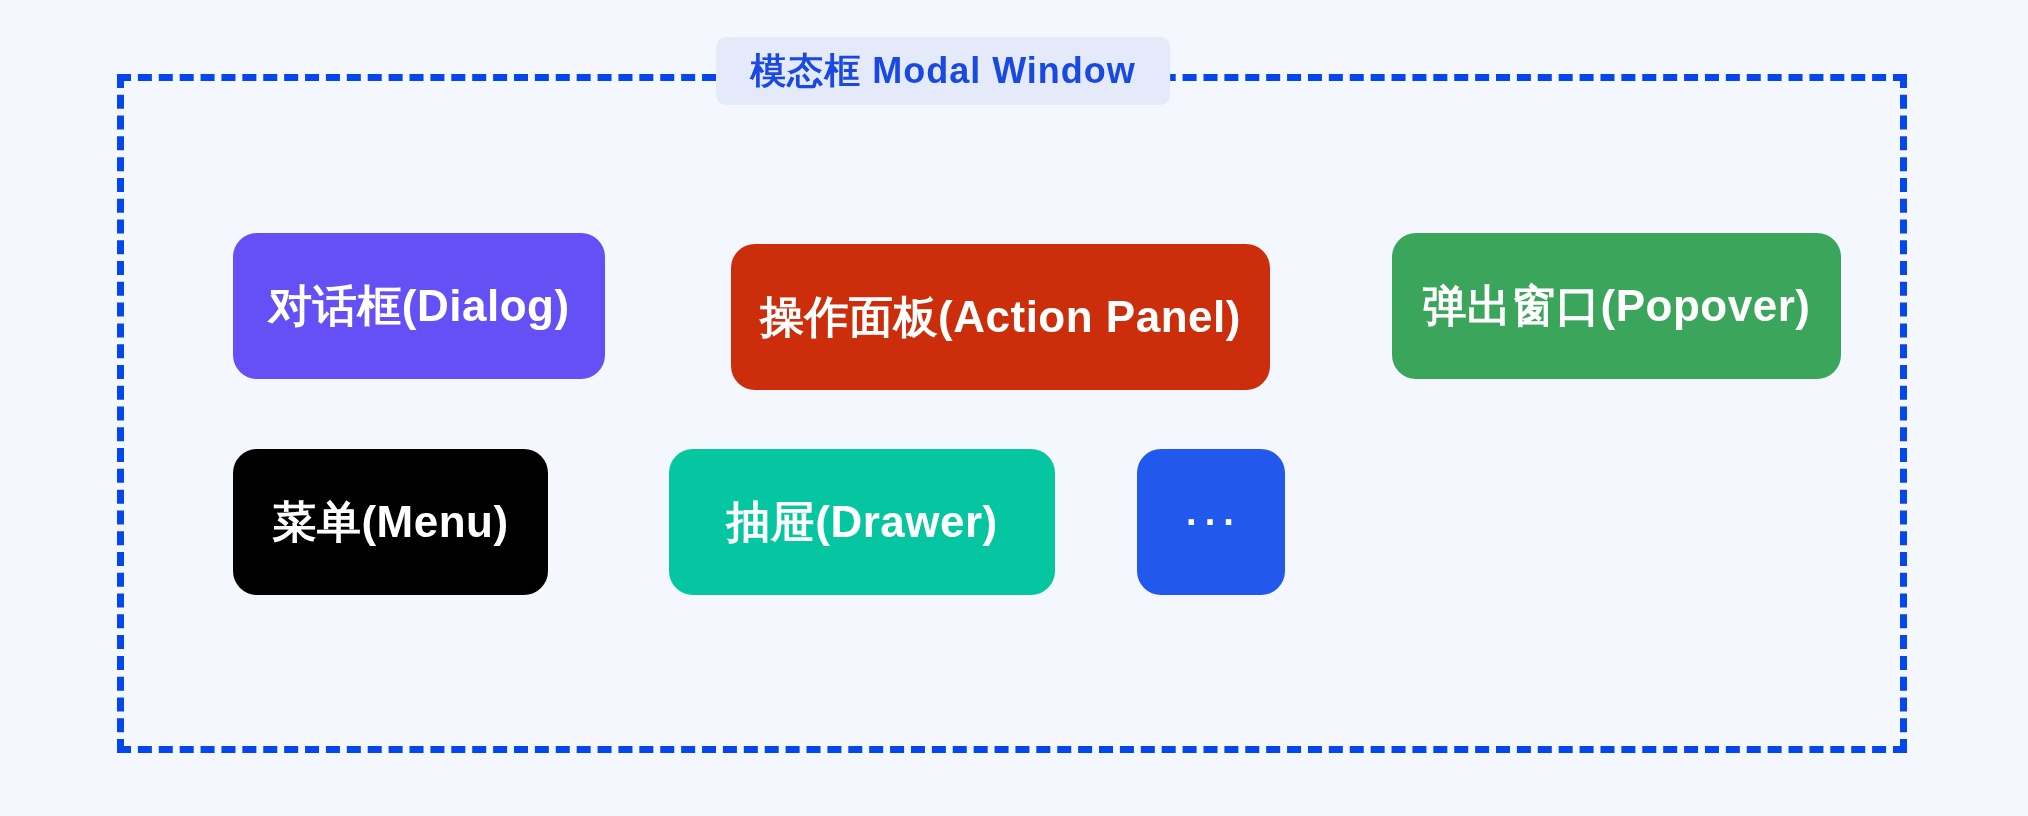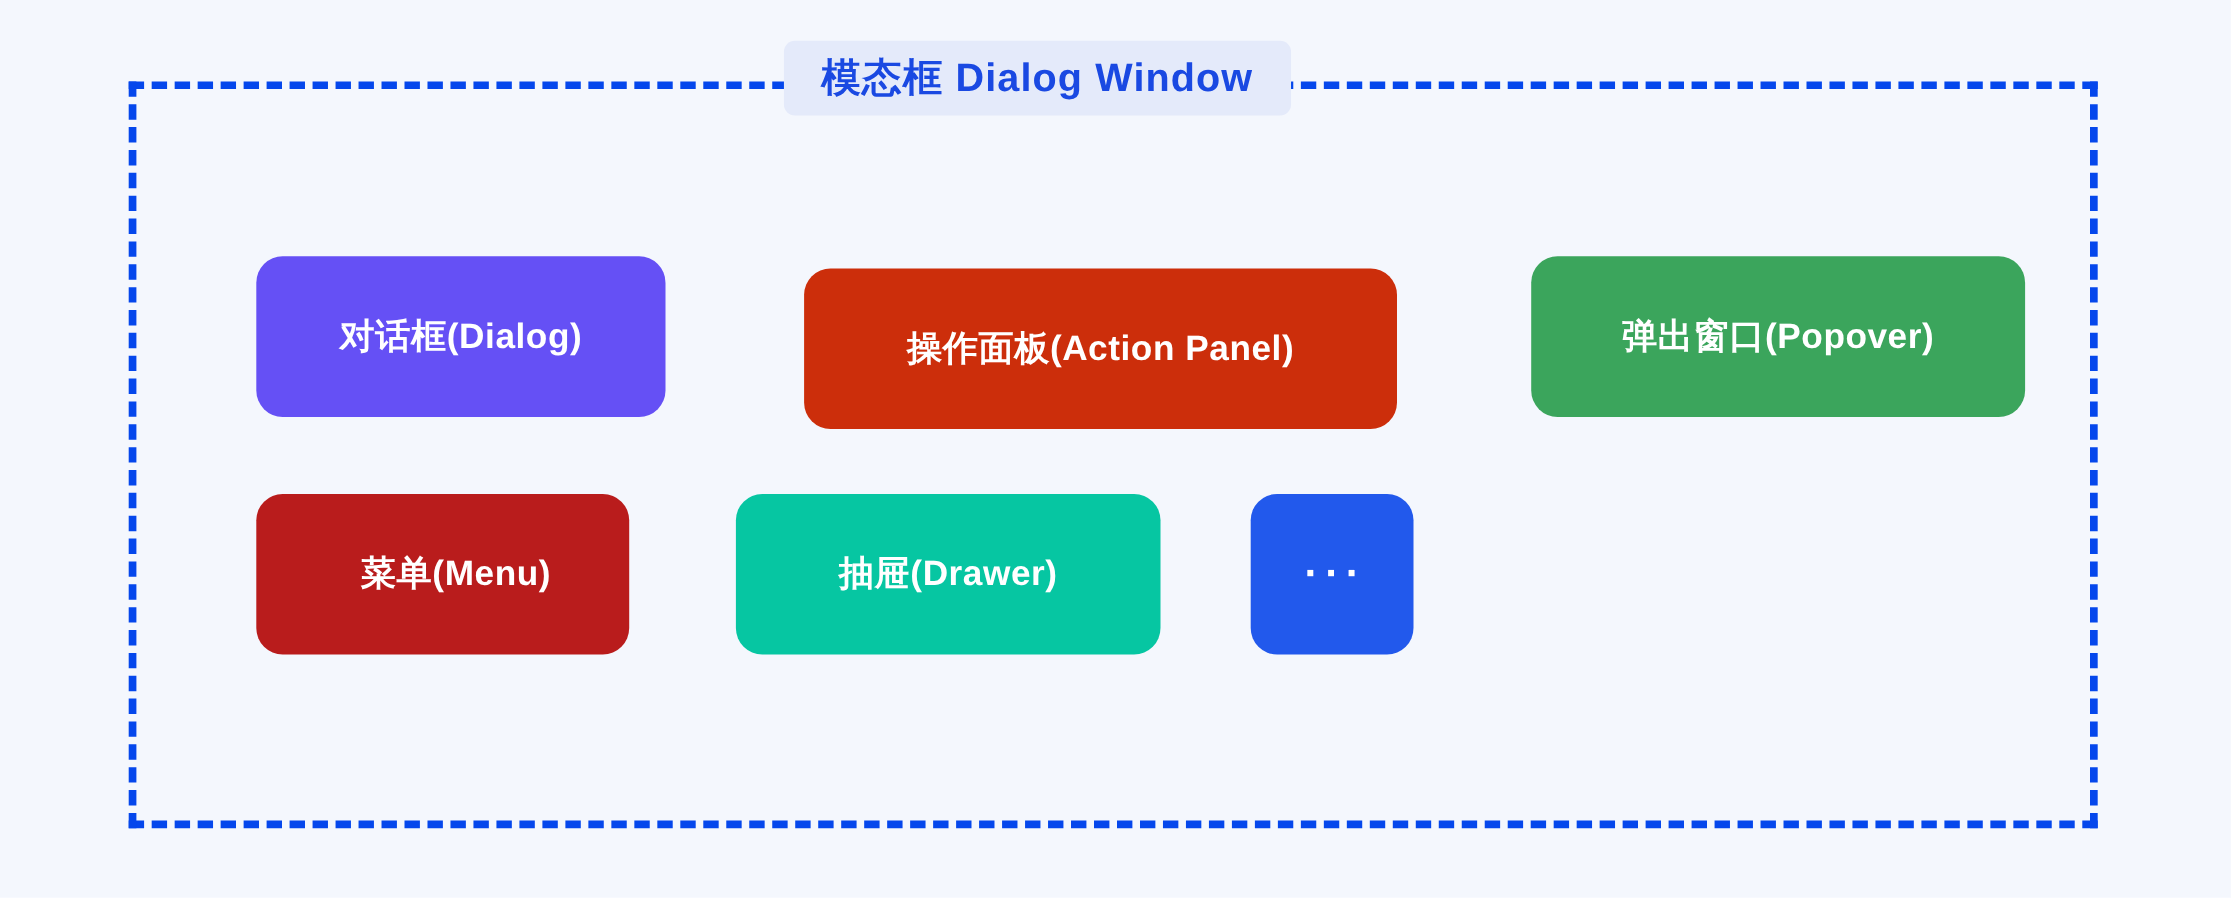"模态框 Dialog Window" div.badge { text: Dialog -> Modal }
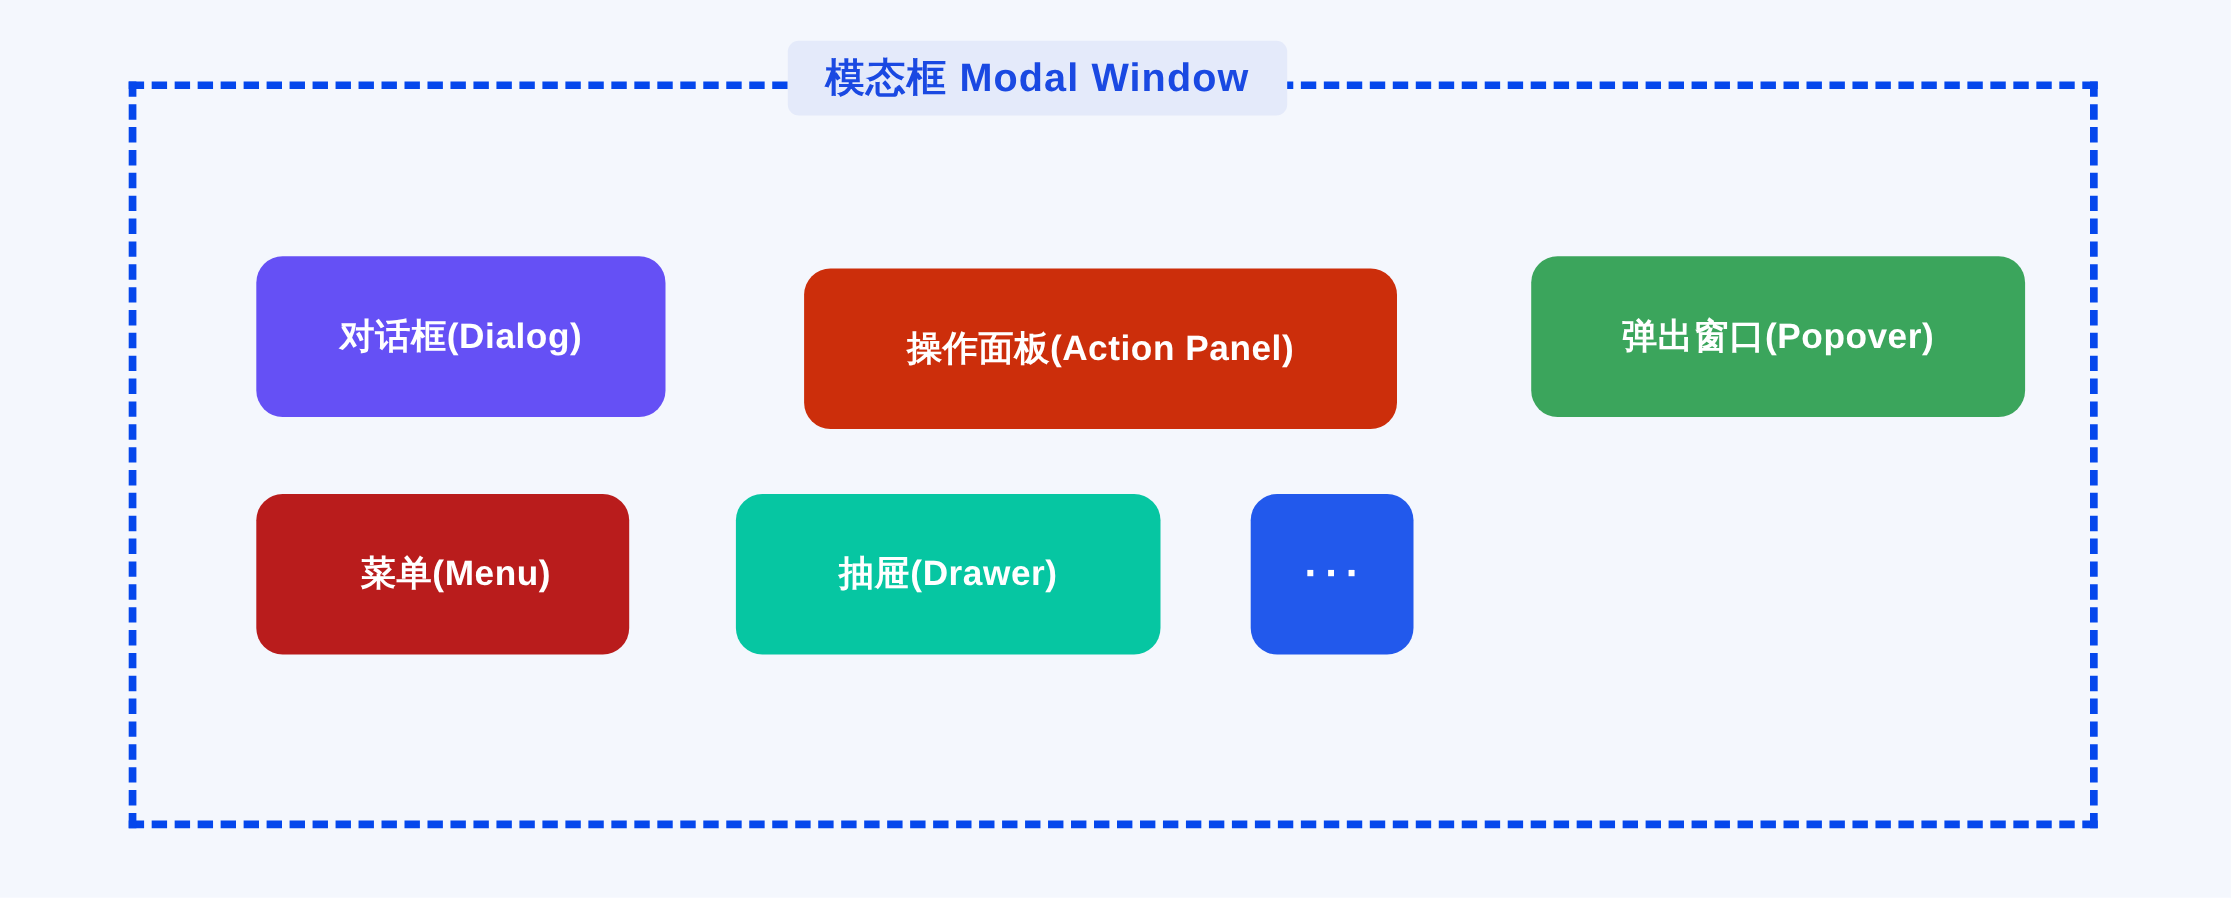"对话框(Dialog)" .node { font-size: 32px -> 44px }
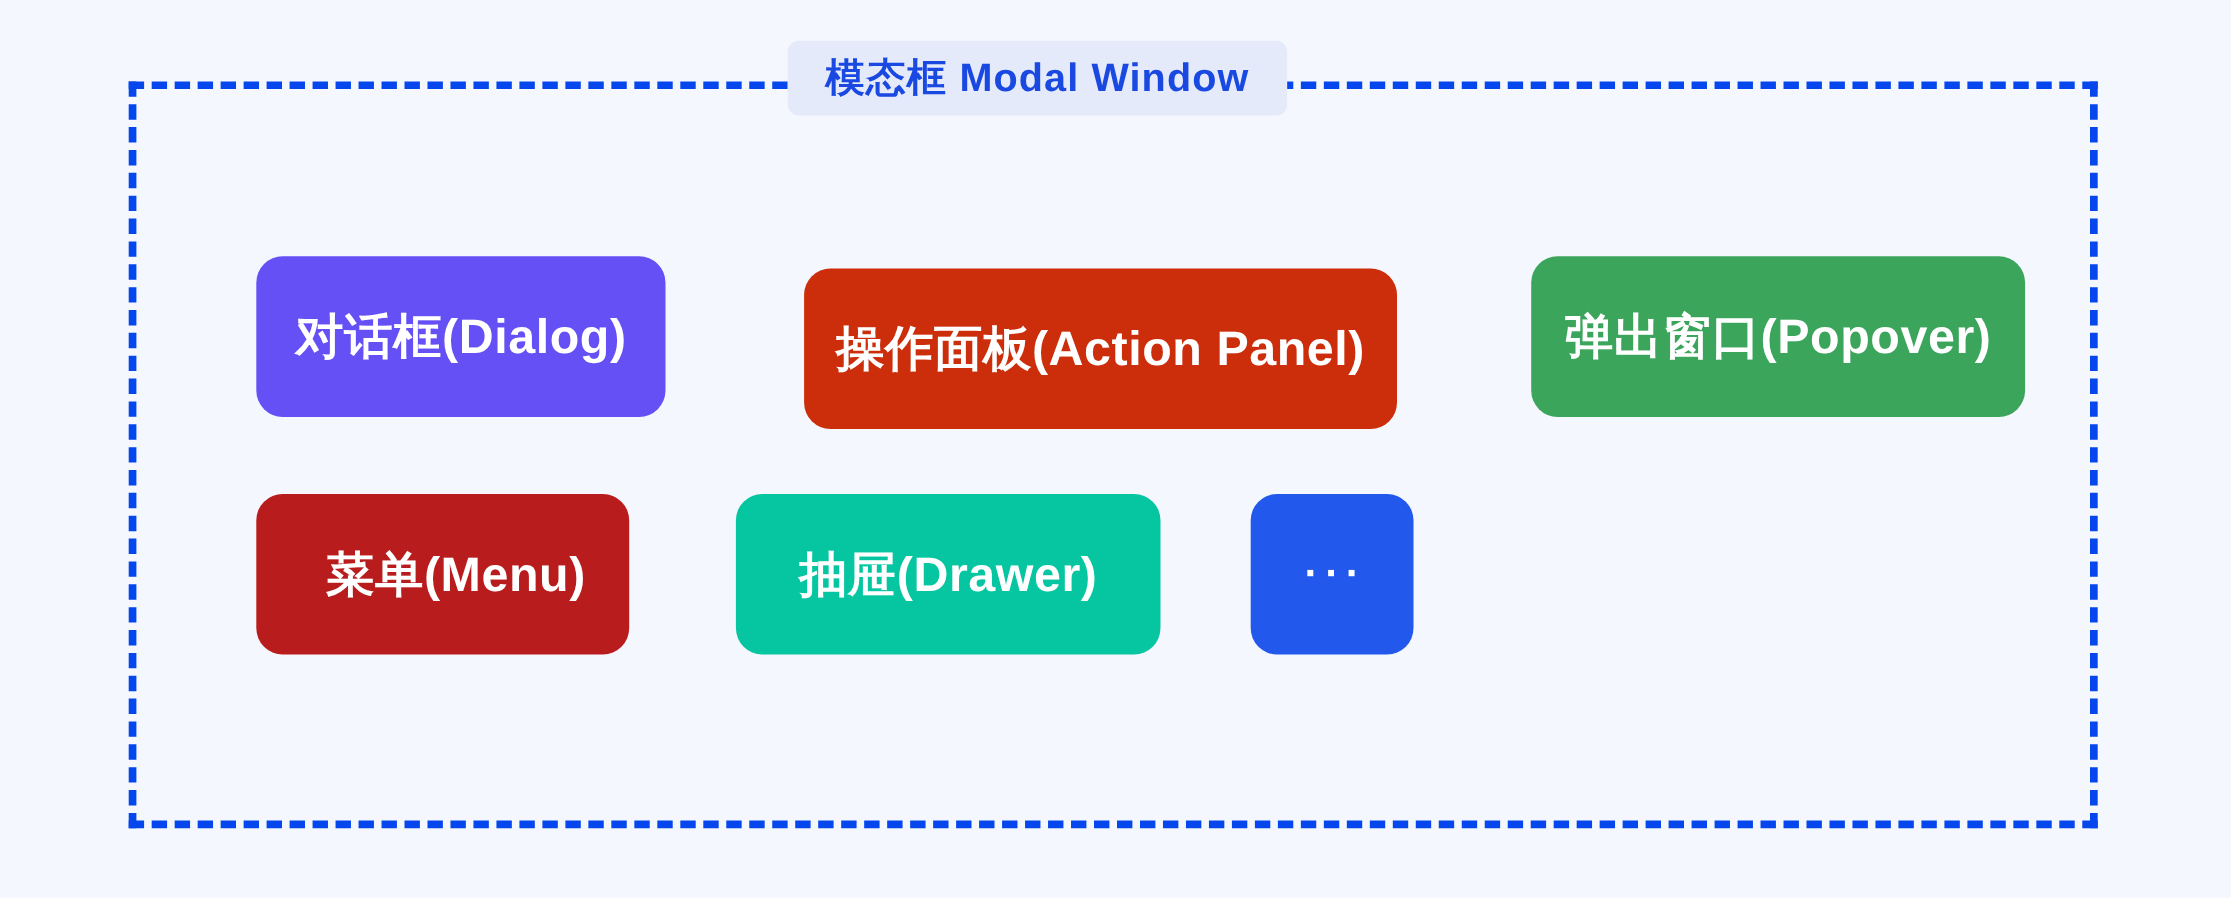"菜单(Menu)" div.node { background: #b91c1c -> #000000; padding-left: 24px -> none }
